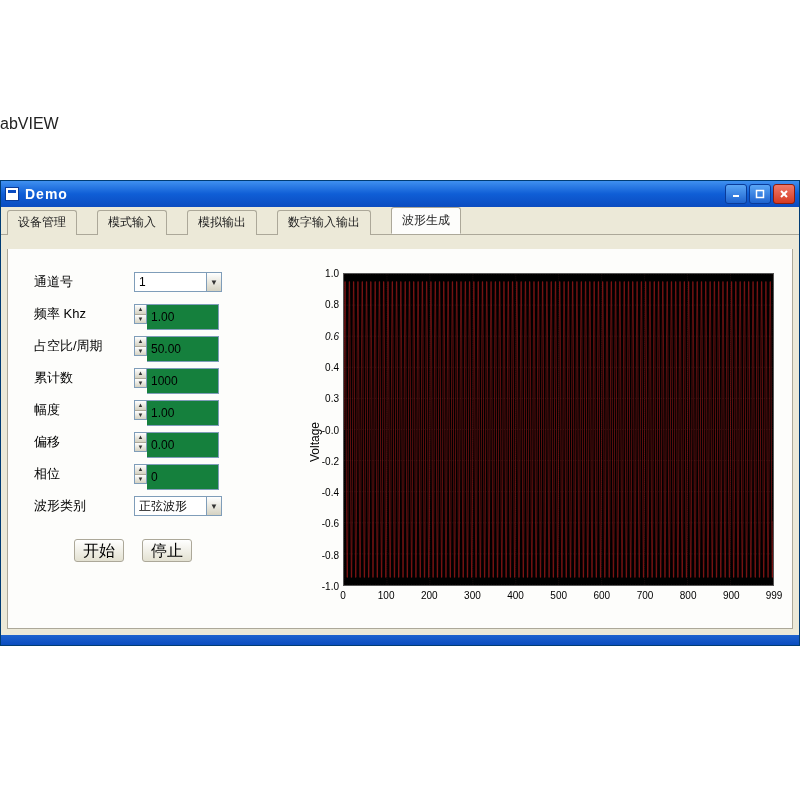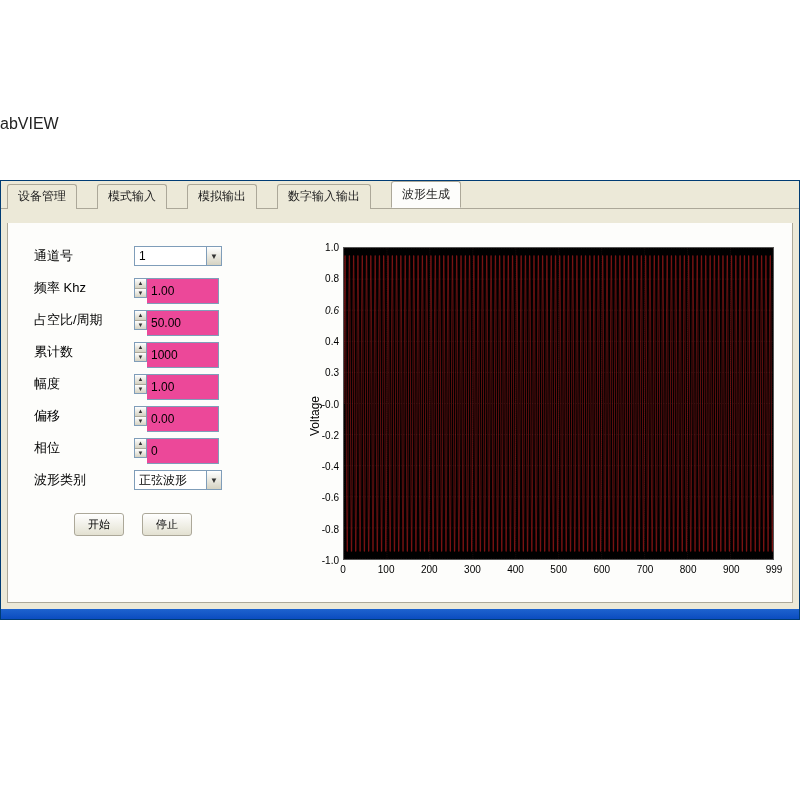"Demo" div.titlebar { html: none -> <div> <div></div> <span>Demo</span> <div></div> <div> <svg> <line></line> </svg> </div> <div> <svg> <rect></rect> </svg> </div> <div> <svg> <line></line> <line></line> </svg> </div> </div> }
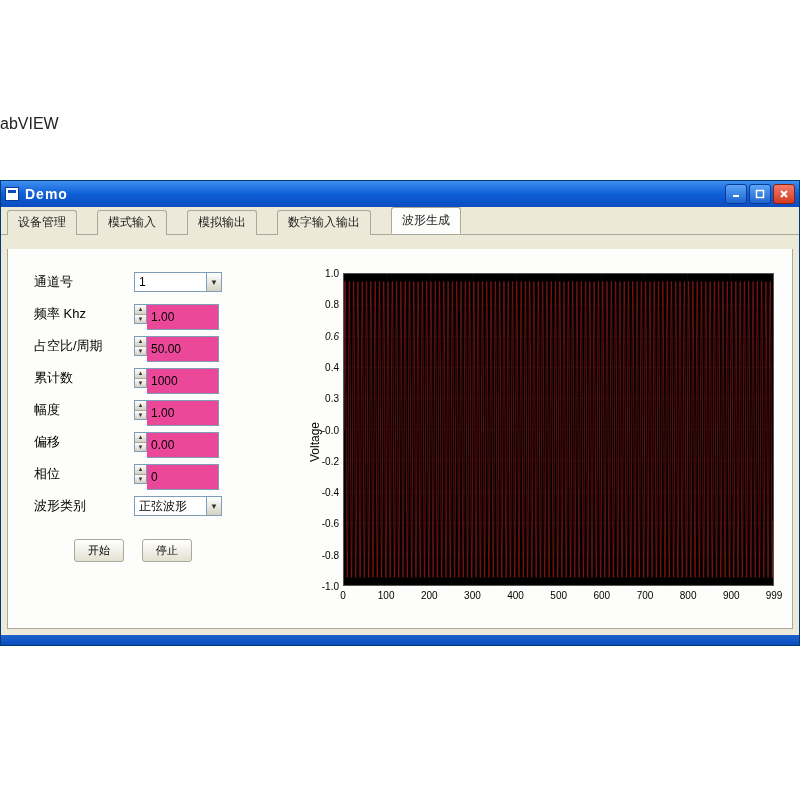"1.00" .numctrl input[type=text] { background: #ec4899 -> #15803d }
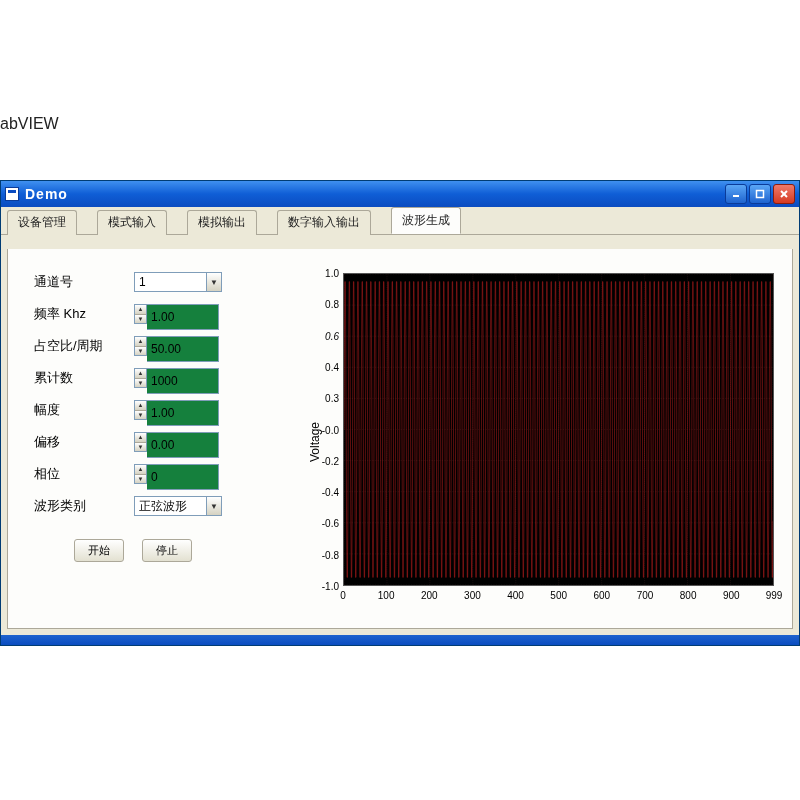"开始" .pushbtn { font-size: 11px -> 16px }
